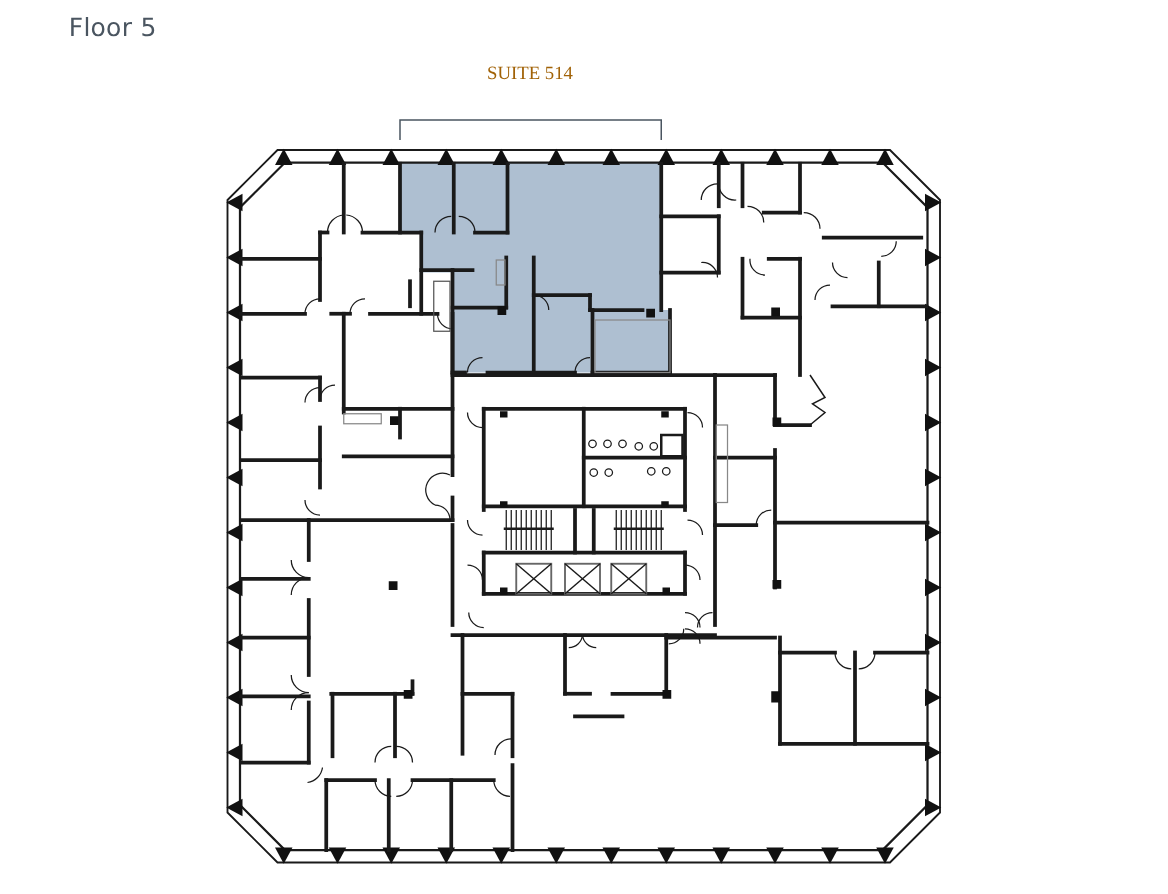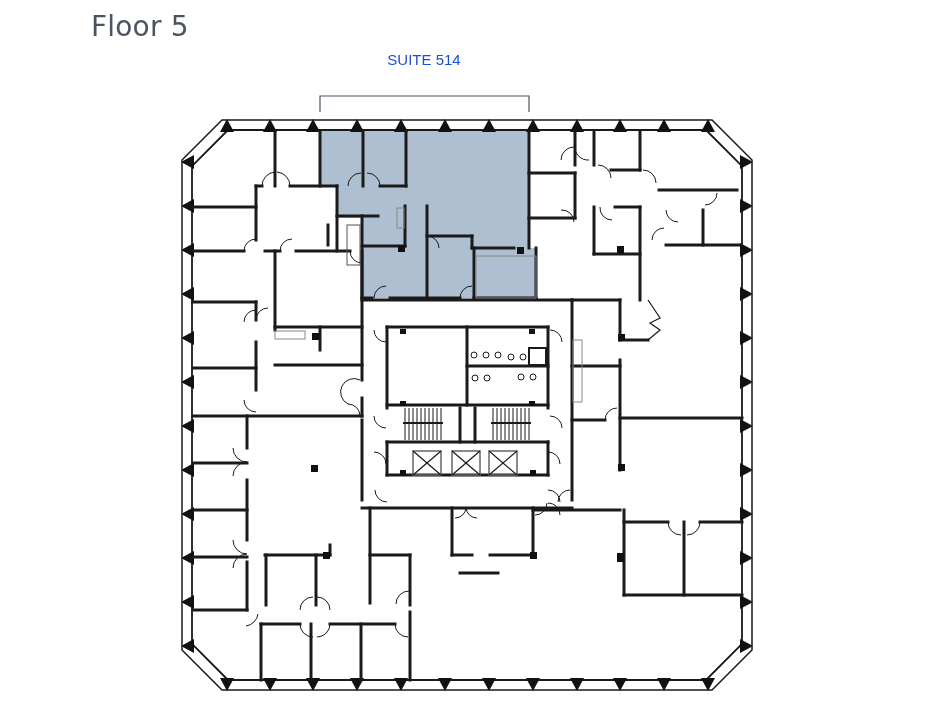"Floor 5" .floor-title { font-size: 28px -> 20px; margin-left: 36px -> none }
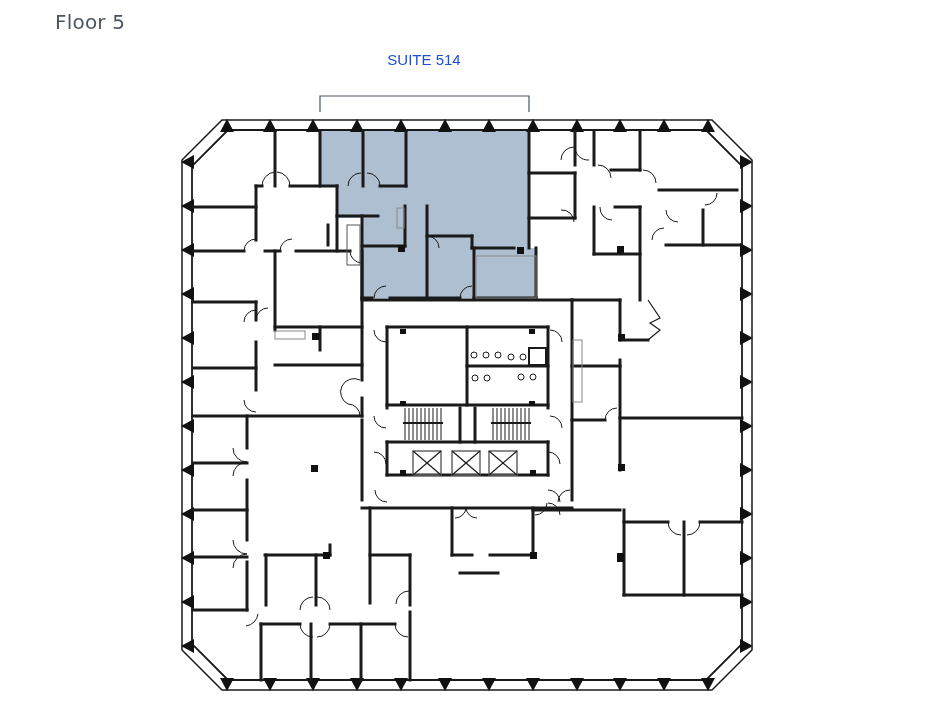"SUITE 514" .suite-label { color: #1d4ed8 -> #a16207; font-family: Liberation Sans, sans-serif -> Liberation Serif, serif }
